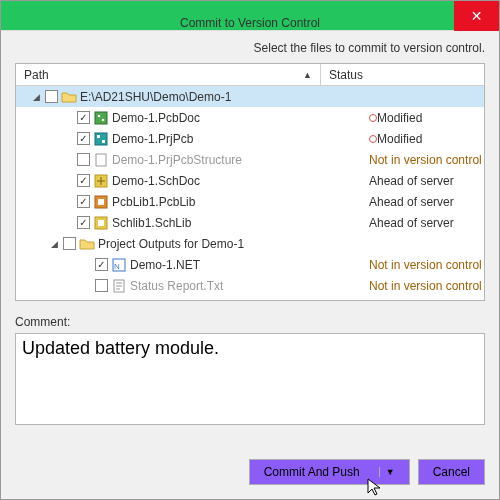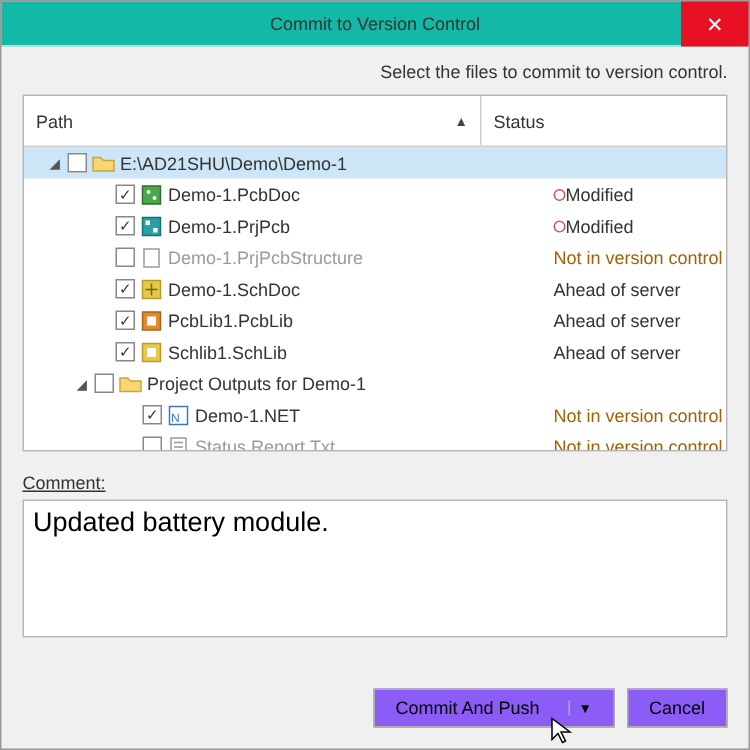"Commit to Version Control" .titlebar { align-items: center -> flex-end; background: #14b8a6 -> #22c55e }
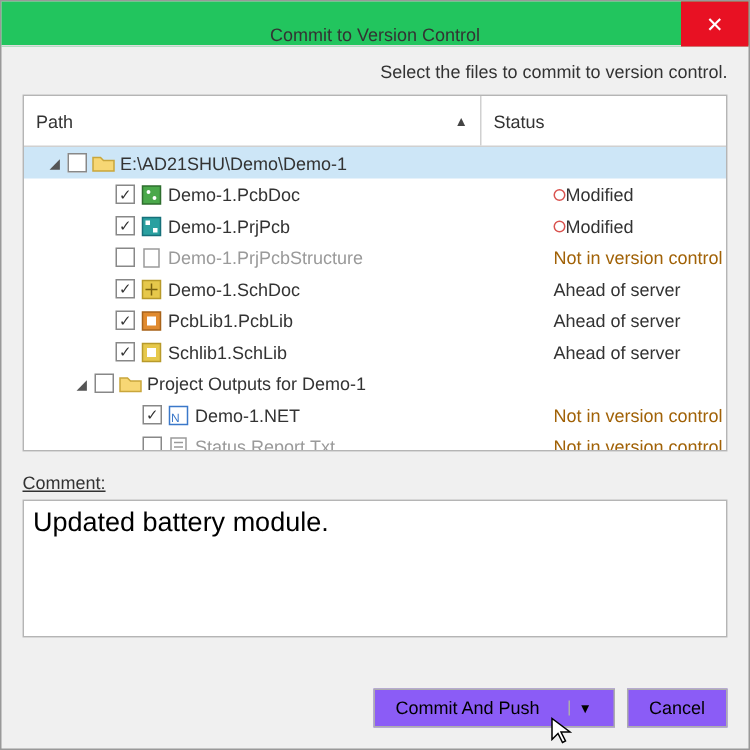"Path" .cols { height: 34px -> 22px }
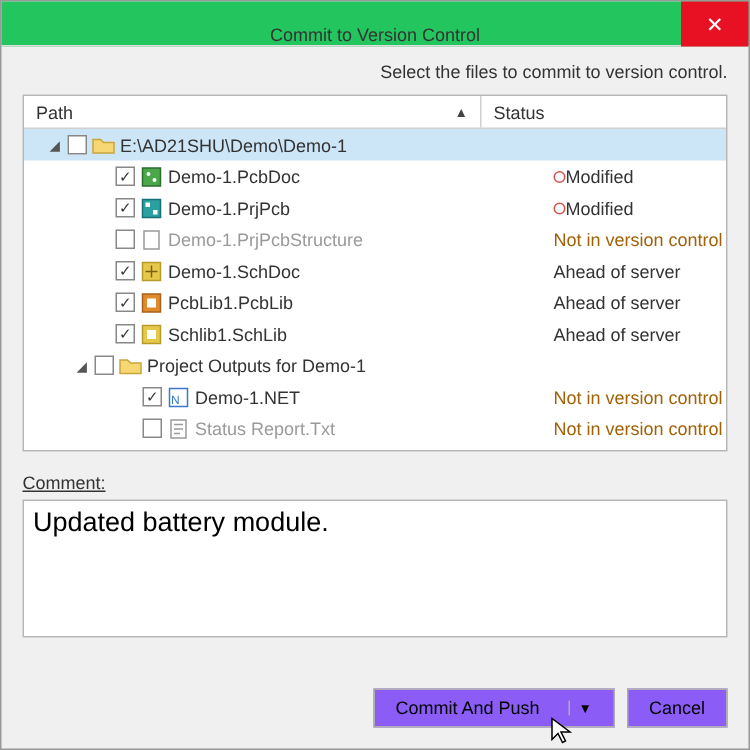"Comment:" .comment-label { text-decoration: underline -> none }
